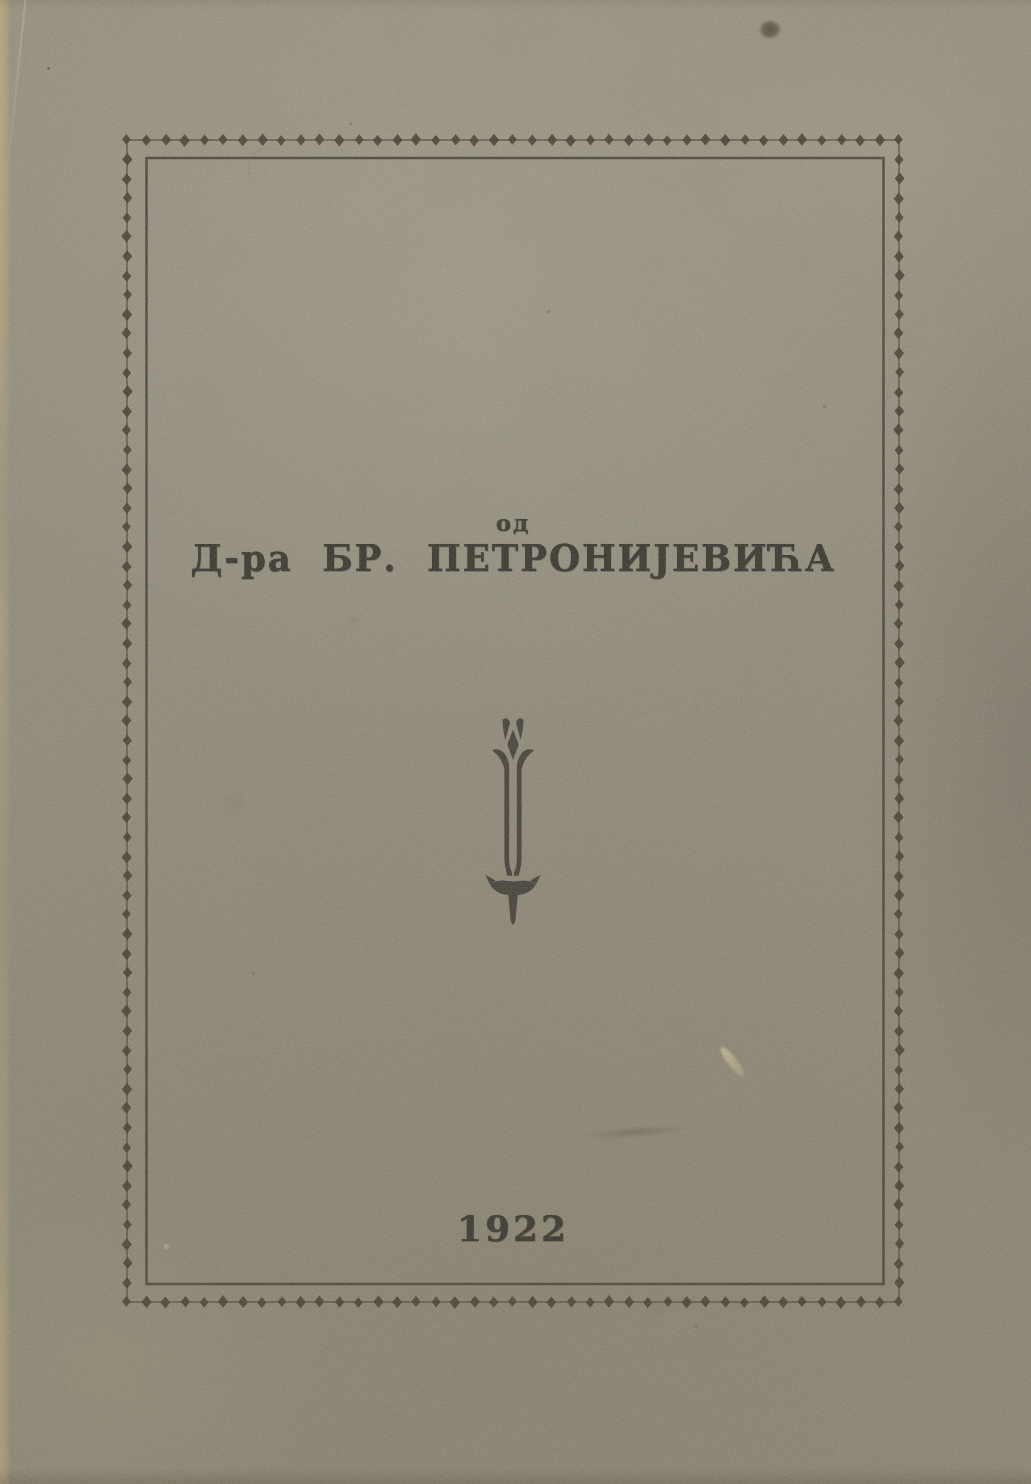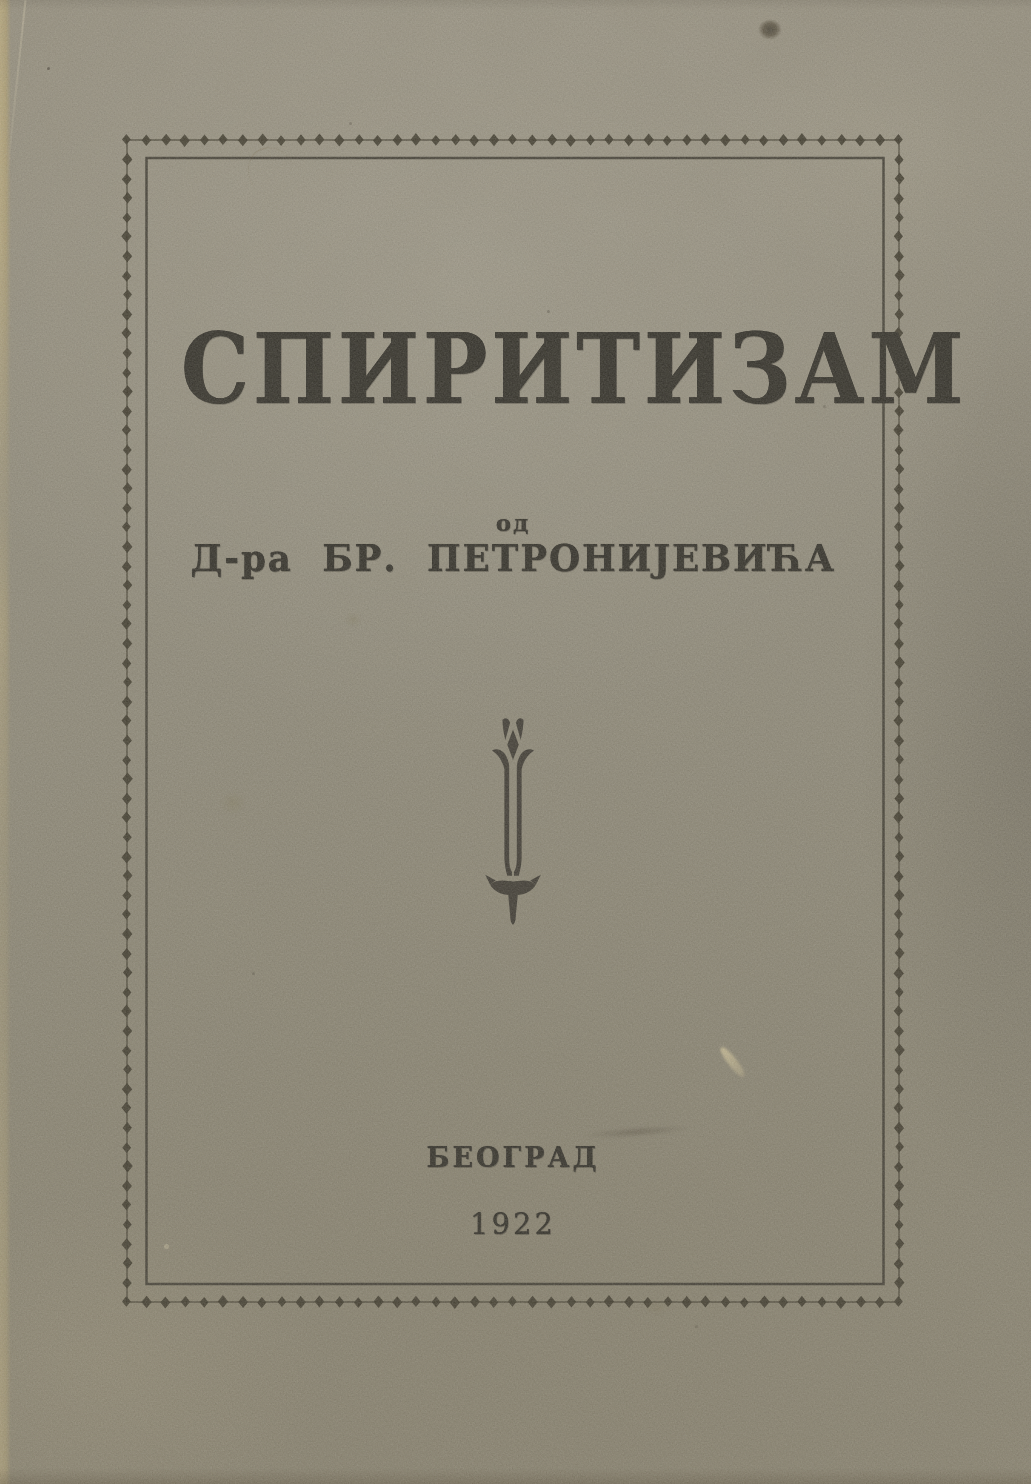"СПИРИТИЗАМ" div.band { html: <div> <span>СПИРИТИЗАМ</span> </div> -> none }
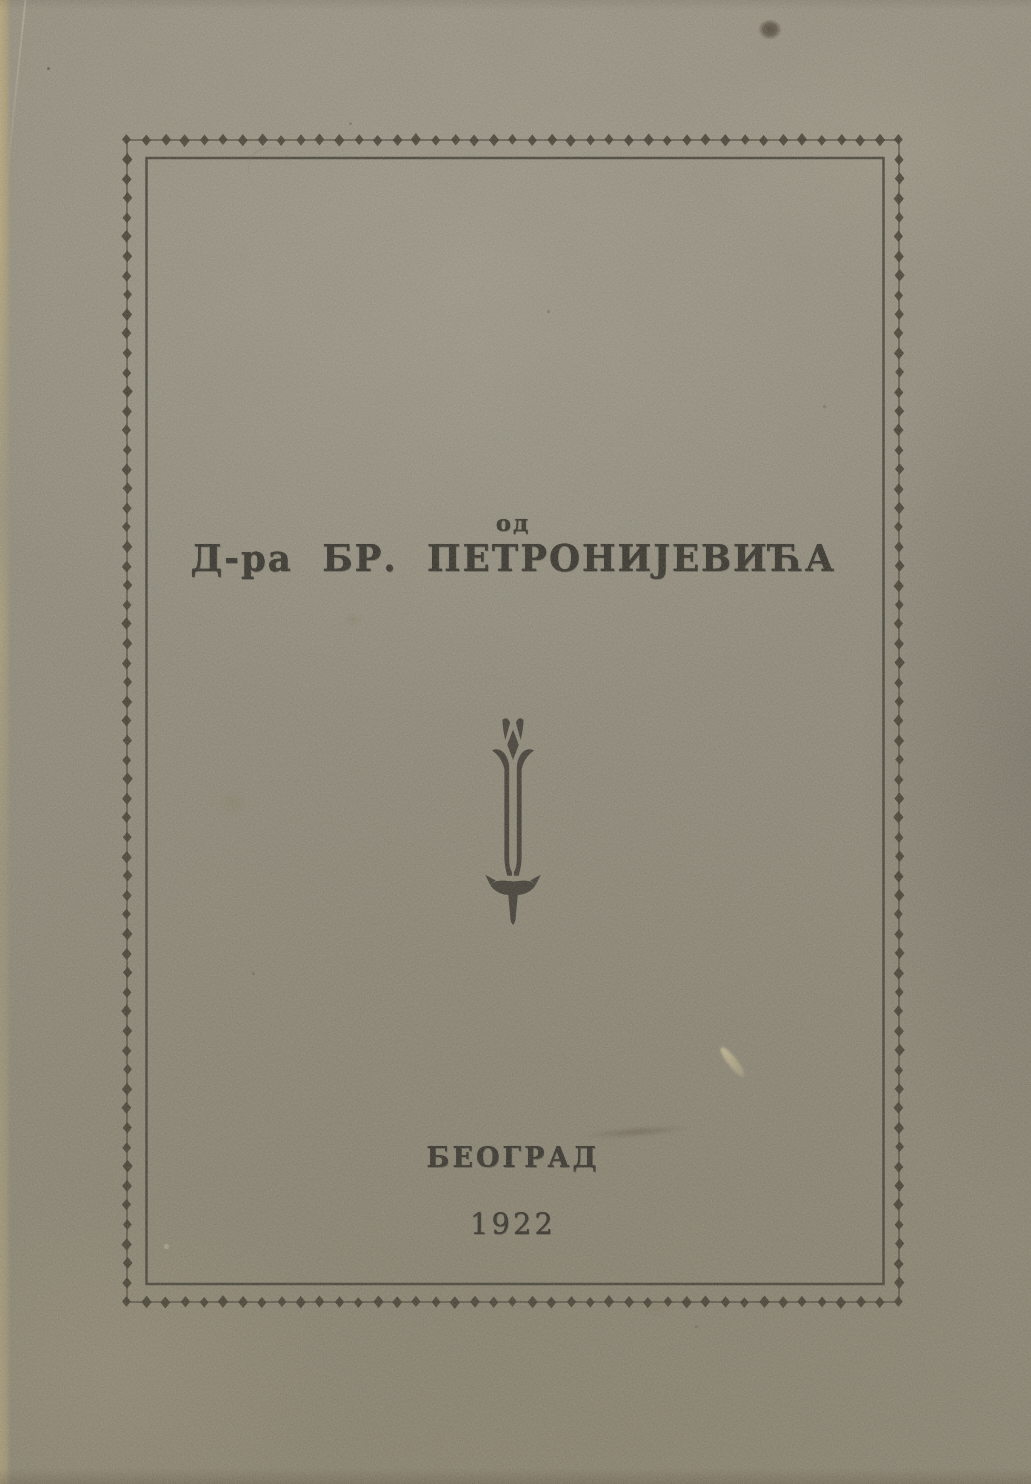"БЕОГРАД" div.band { html: <div> <span>БЕОГРАД</span> </div> -> none }
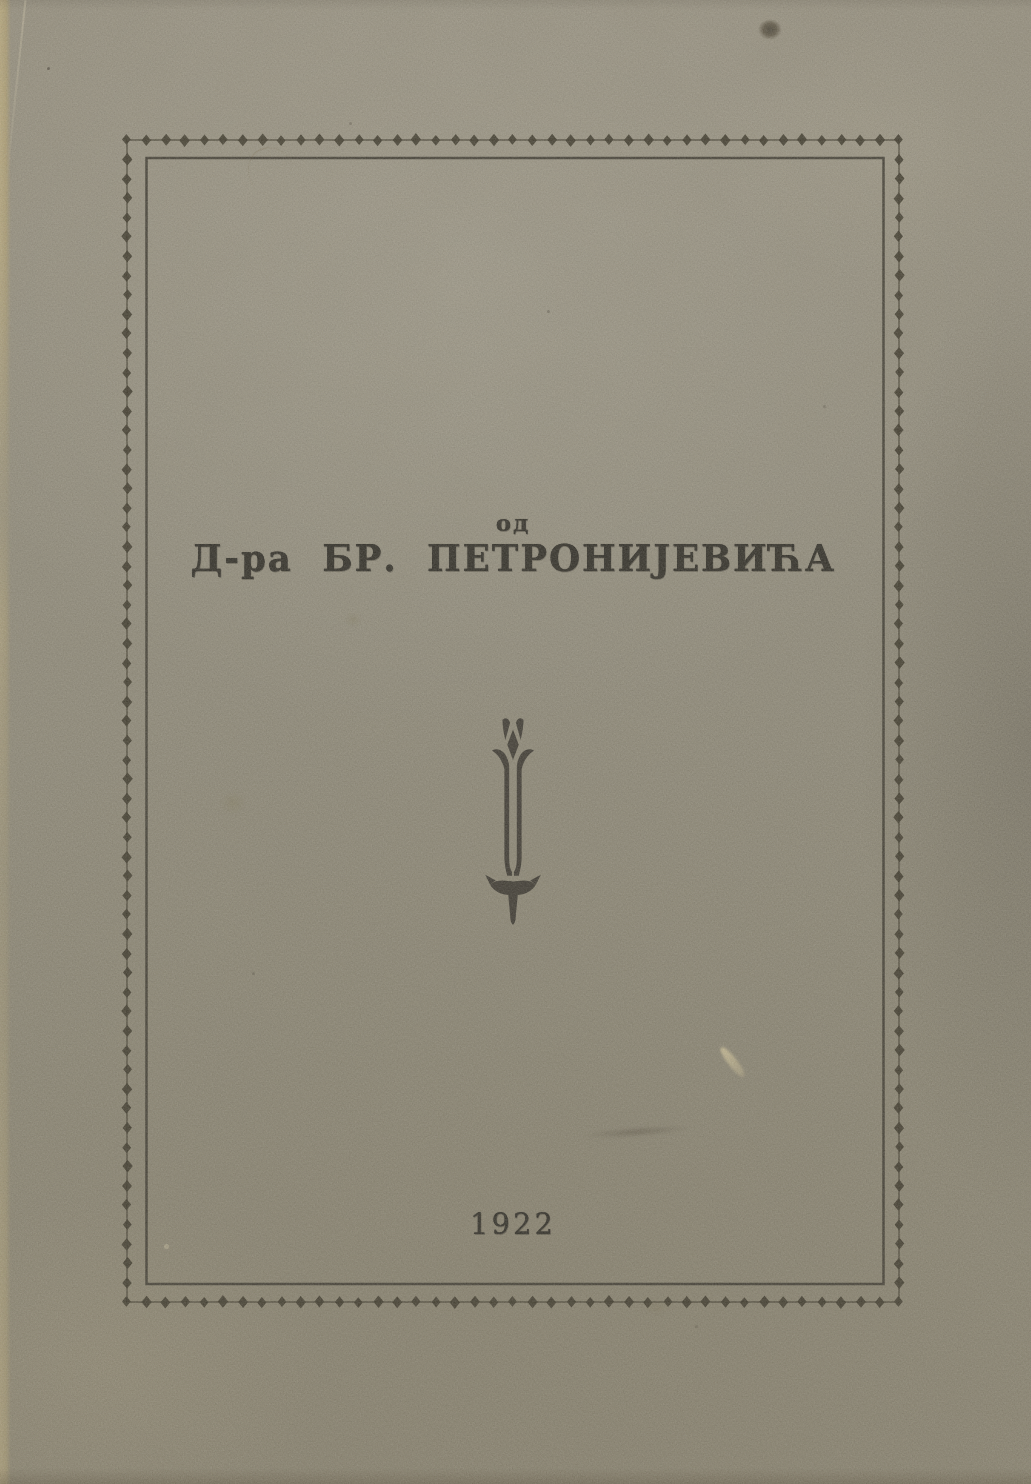"1922" .year-band .squeeze { font-size: 29px -> 36px; font-weight: normal -> bold }
